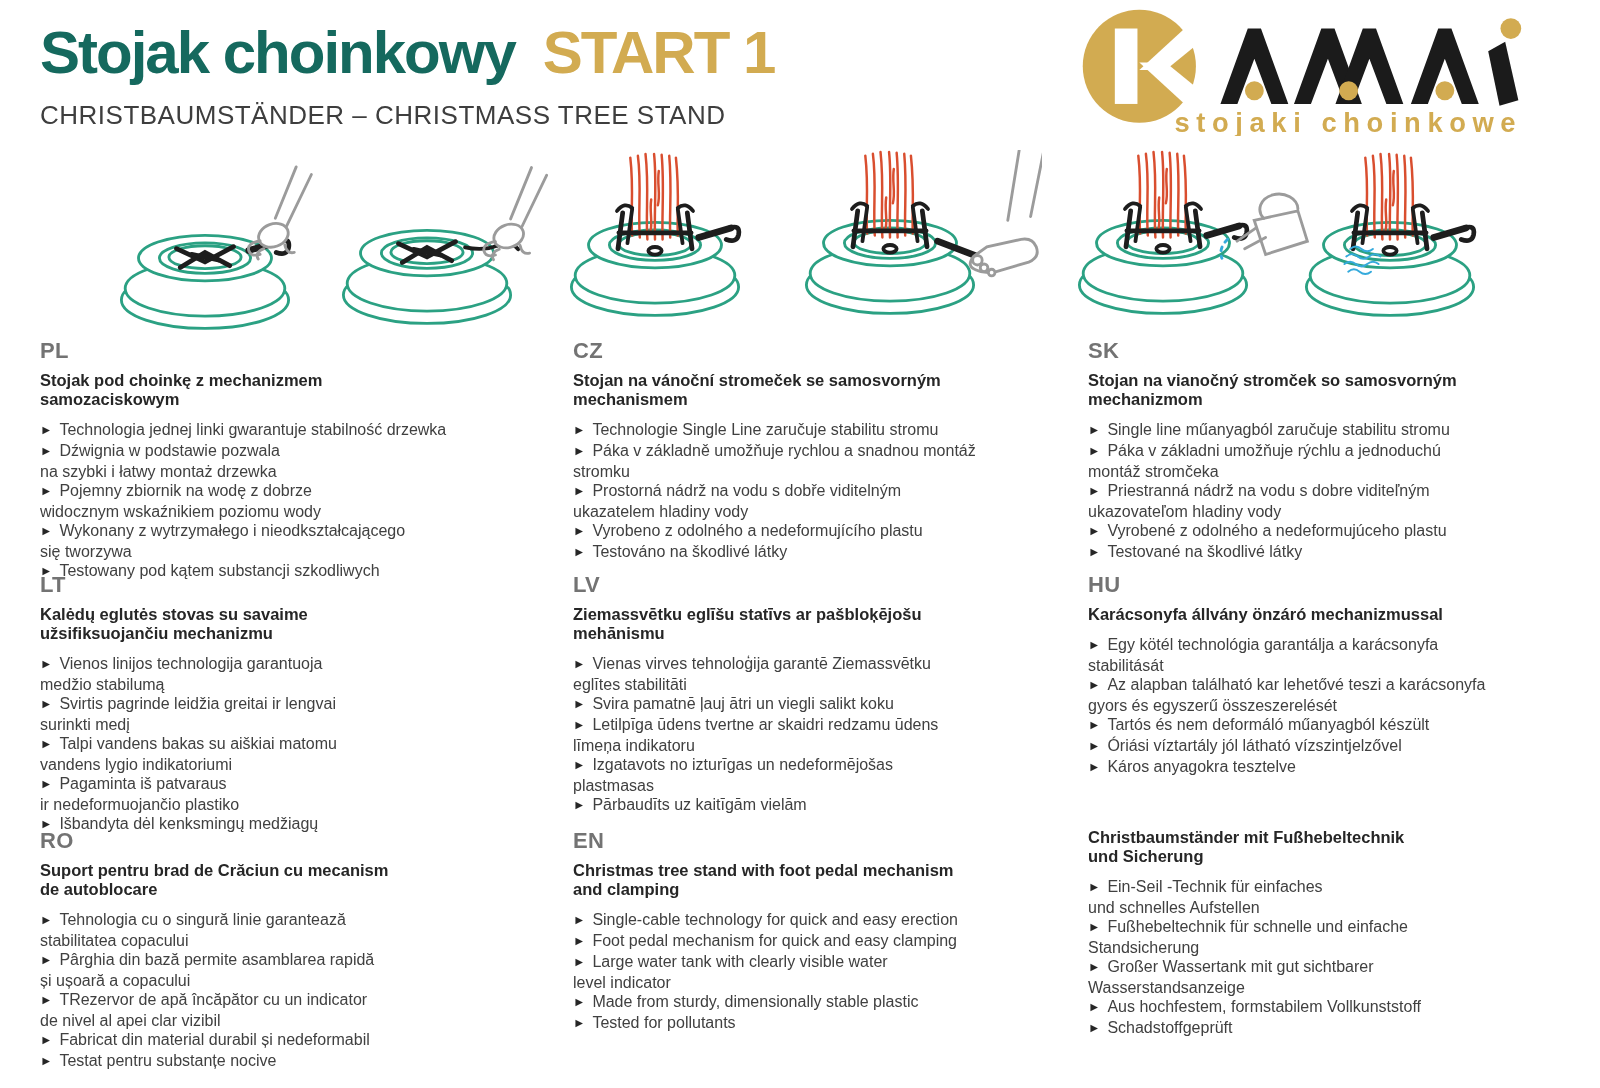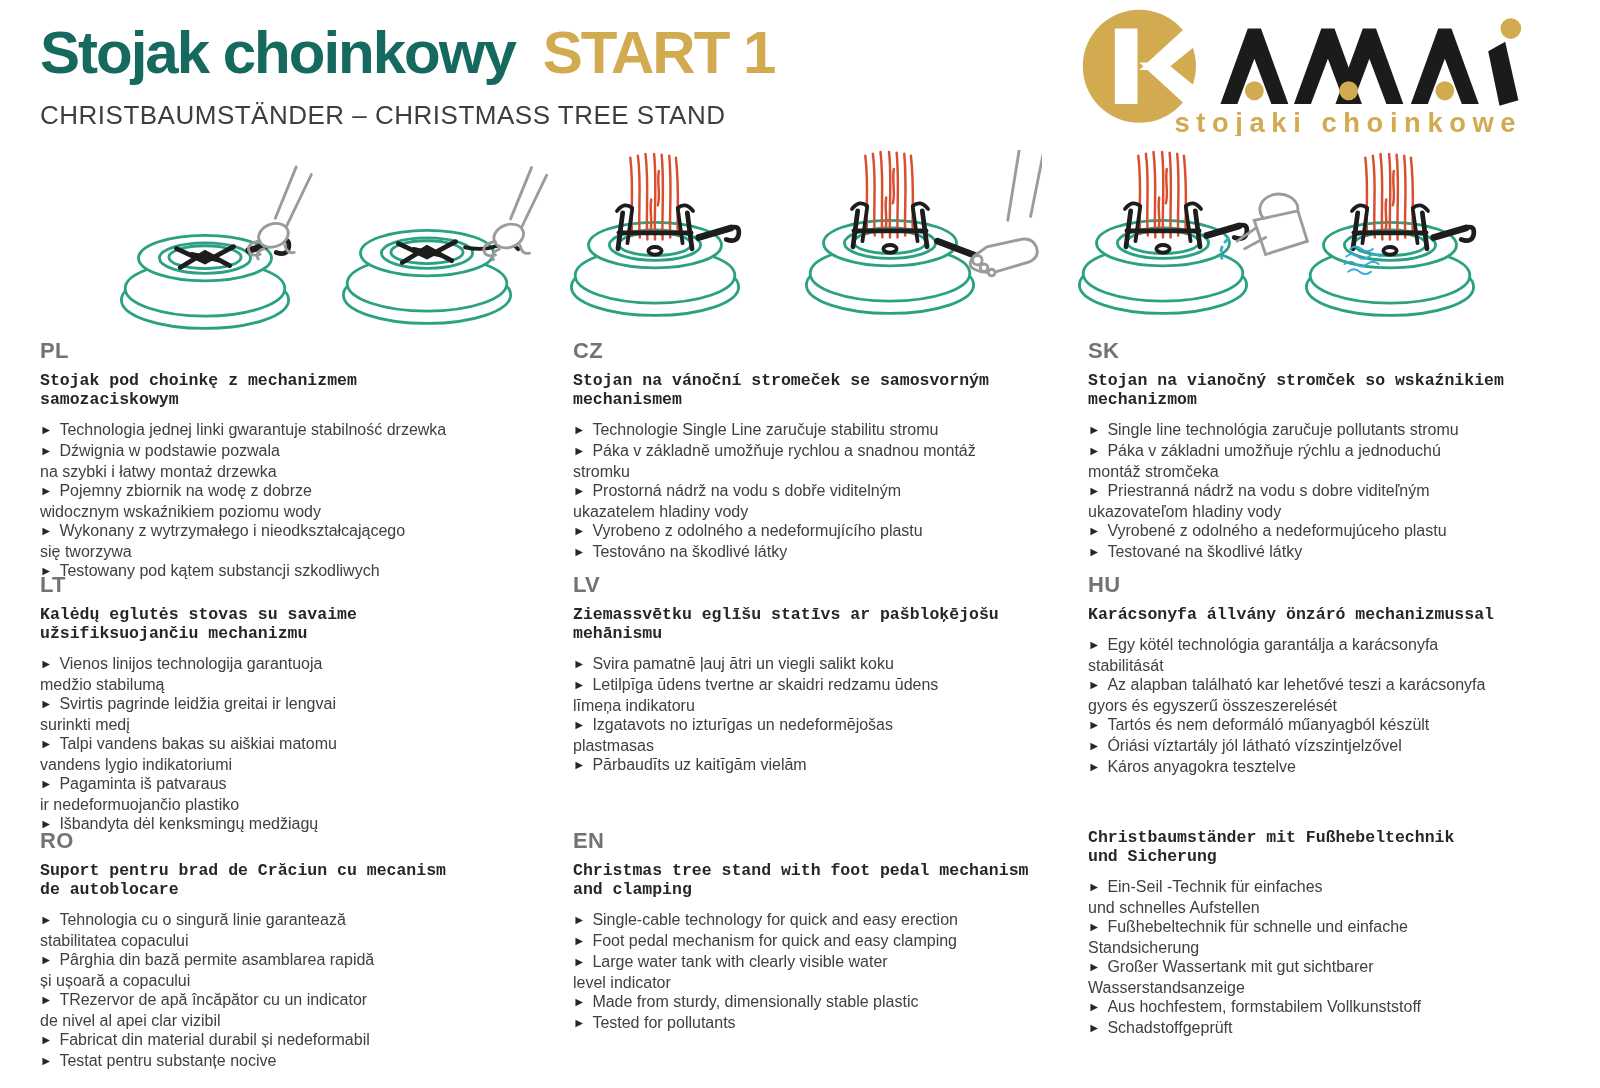"Stojak pod choinkę z mechanizmem" .stitle { font-family: Liberation Mono, monospace -> none }
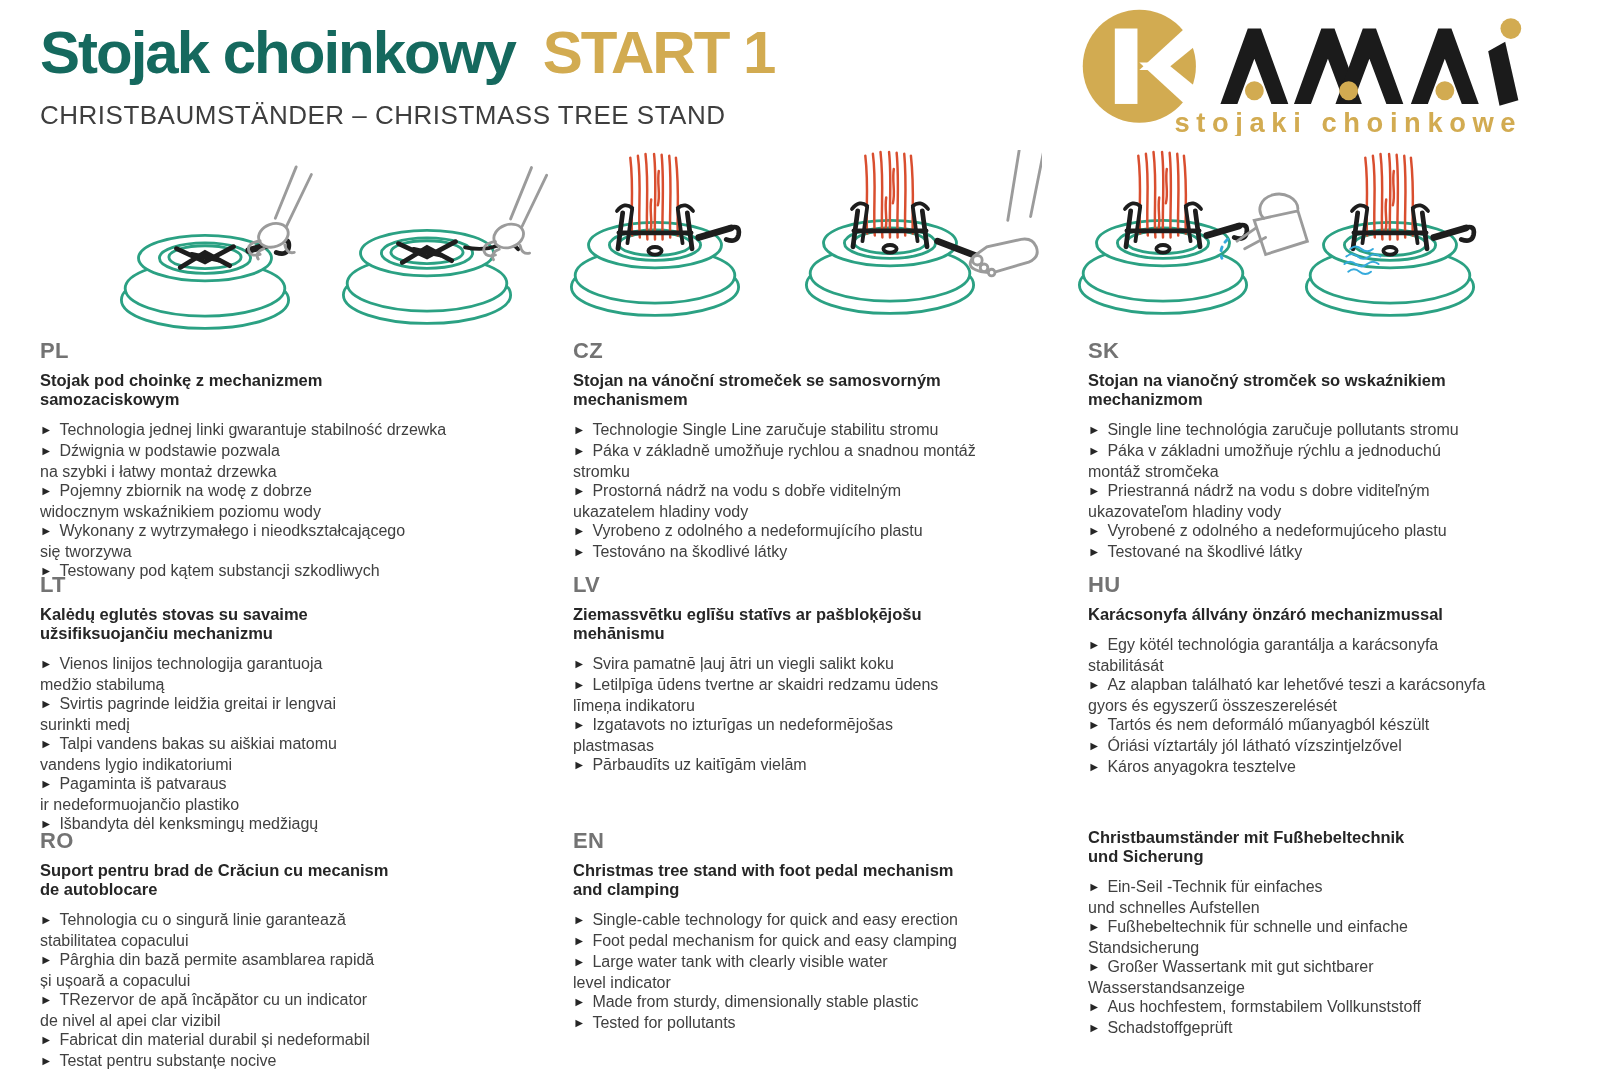"Stojan na vianočný stromček so" h3.stitle { text: wskaźnikiem -> samosvorným }
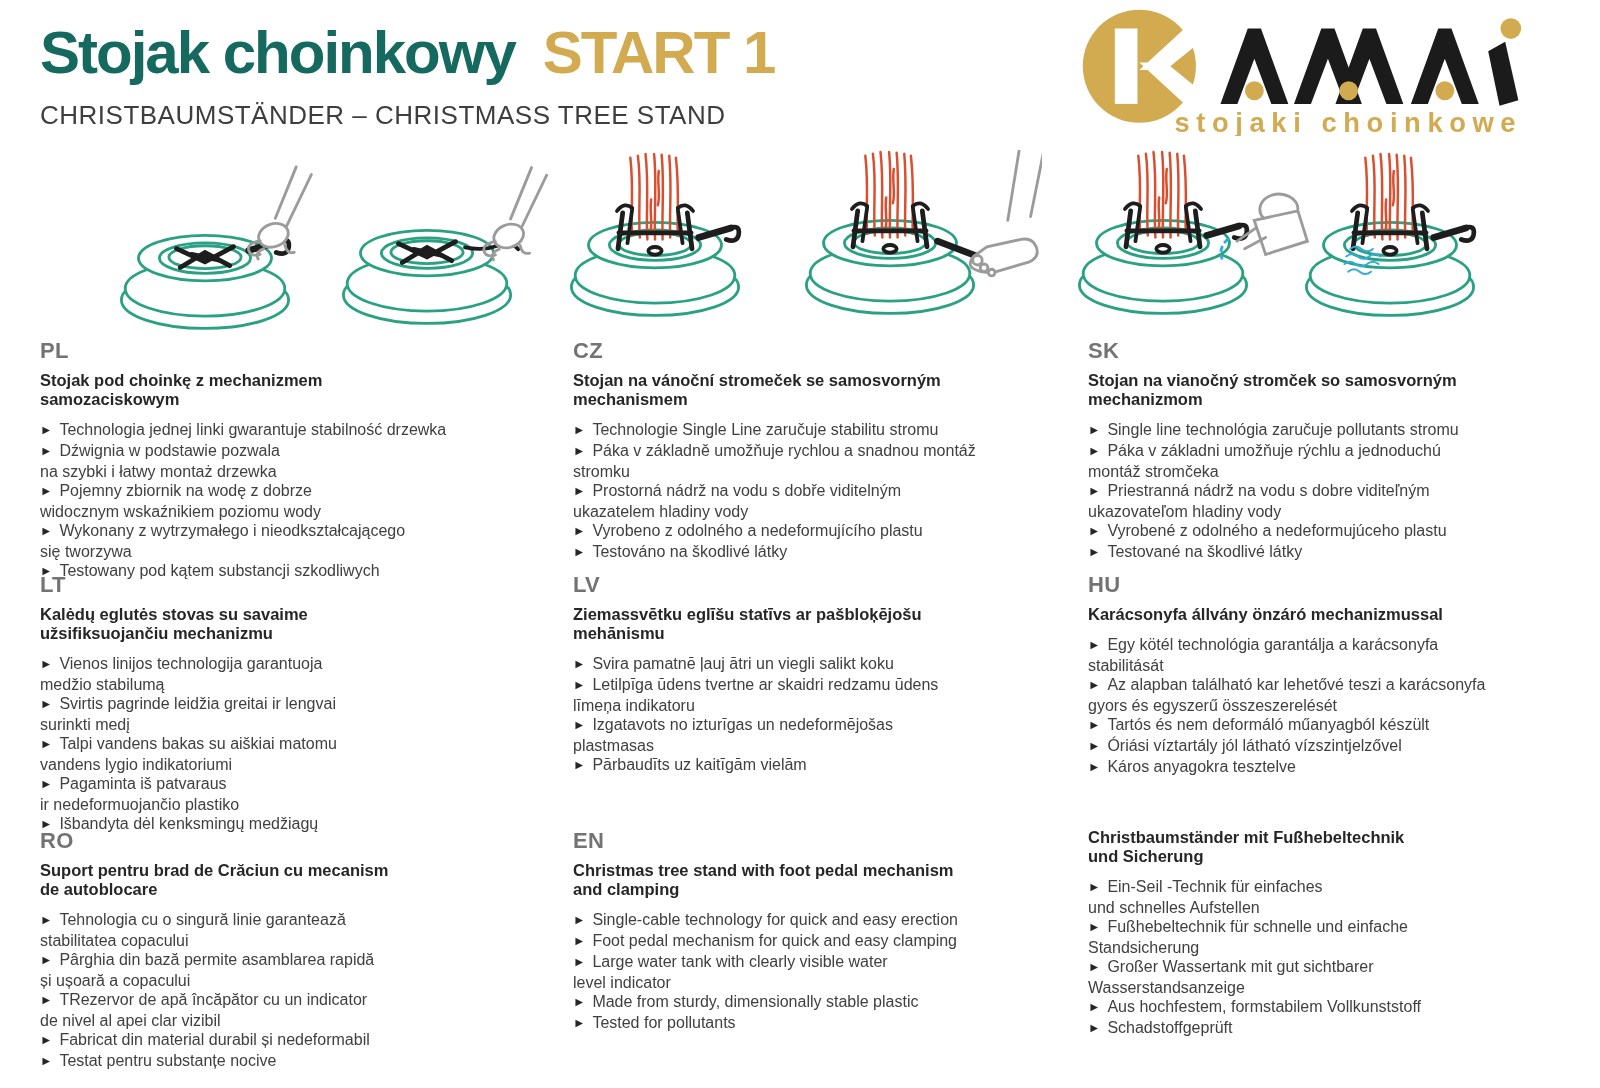"Single line technológia zaručuje" span.bt { text: technológia zaručuje pollutants -> műanyagból zaručuje stabilitu }
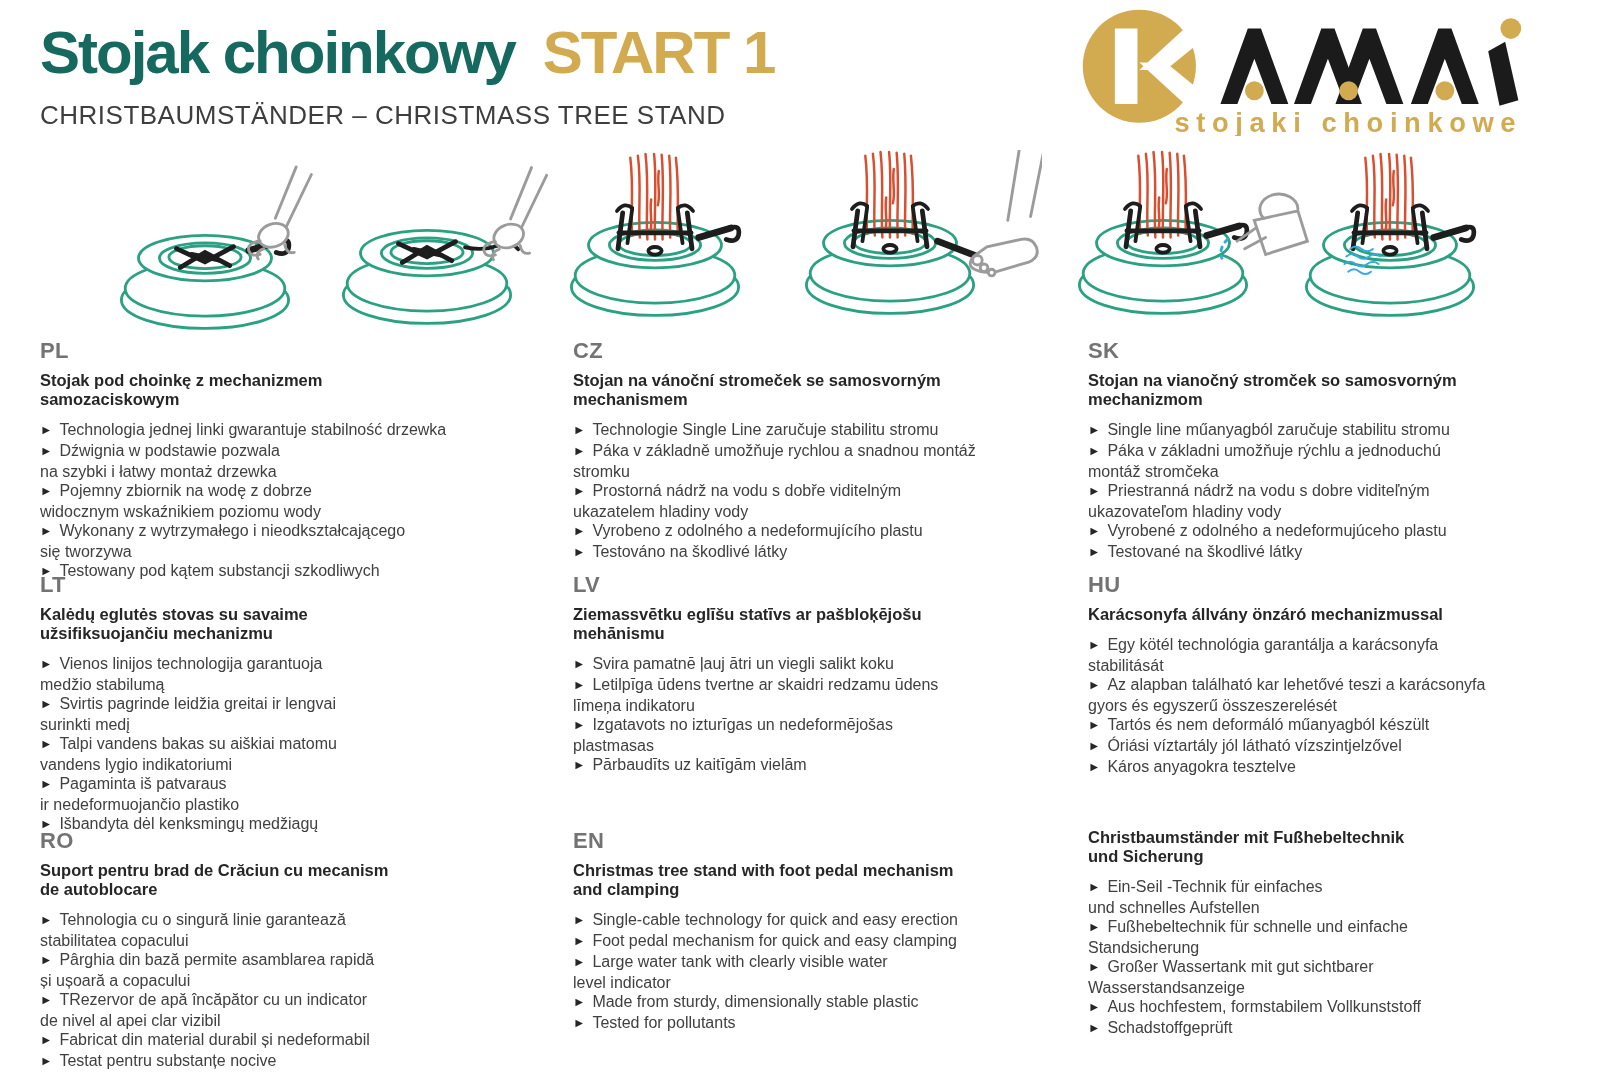"► Vienas virves tehnoloģija garantē" div.bullet { html: none -> <div><span>►</span><span>Vienas virves tehnoloģija garantē Ziemassvētku eglītes stabilitāti</span></div> }
